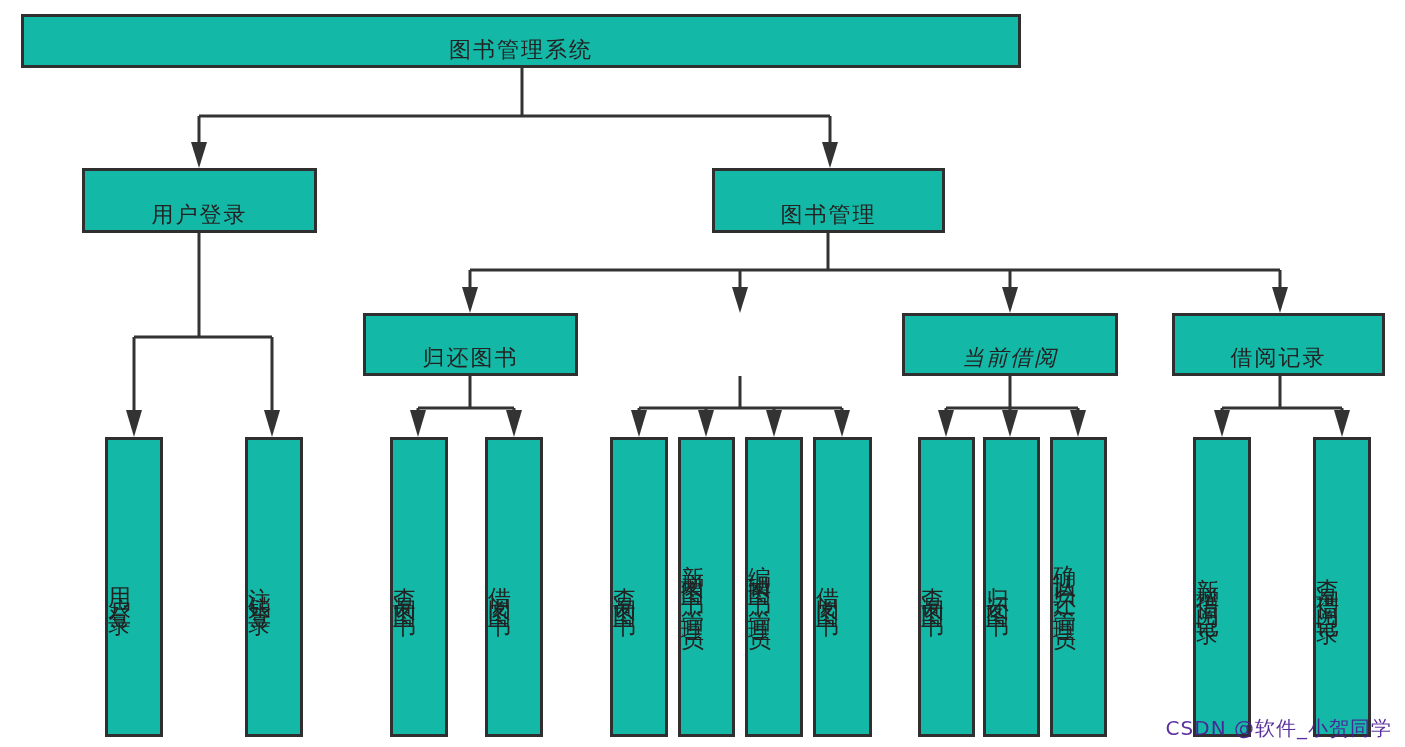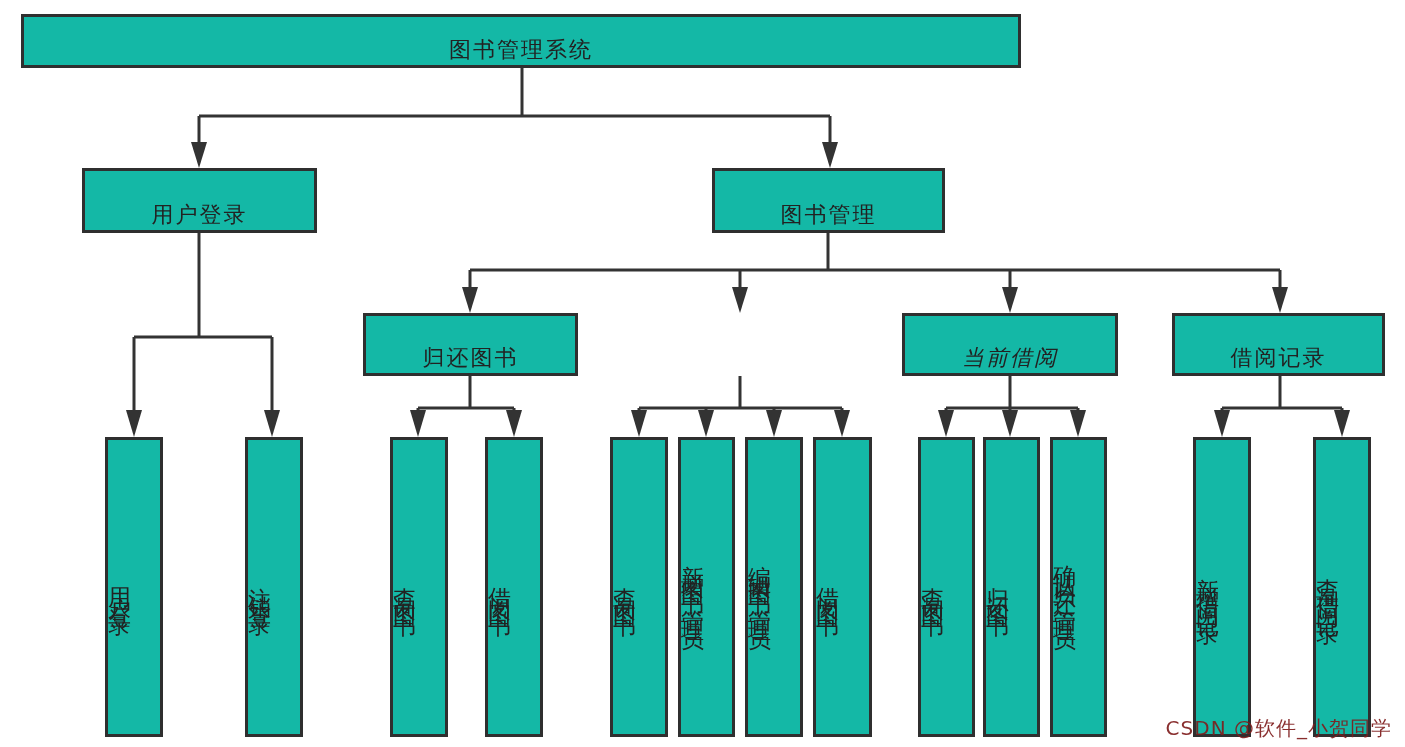"CSDN @软件_小贺同学" .watermark { color: #7f1d1d -> #4c1d95 }
